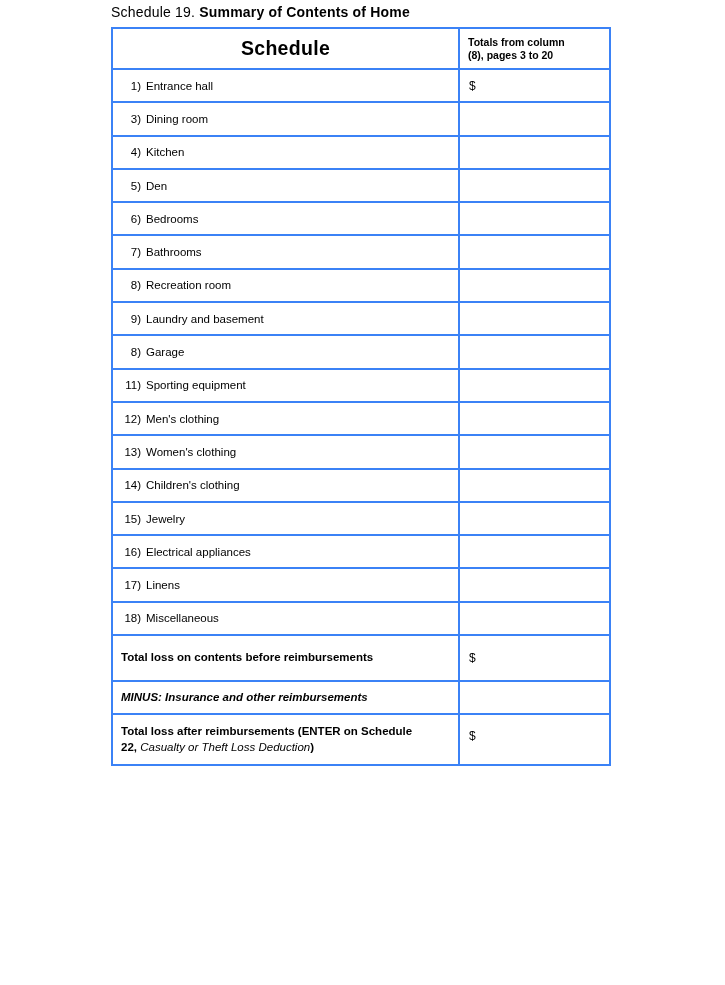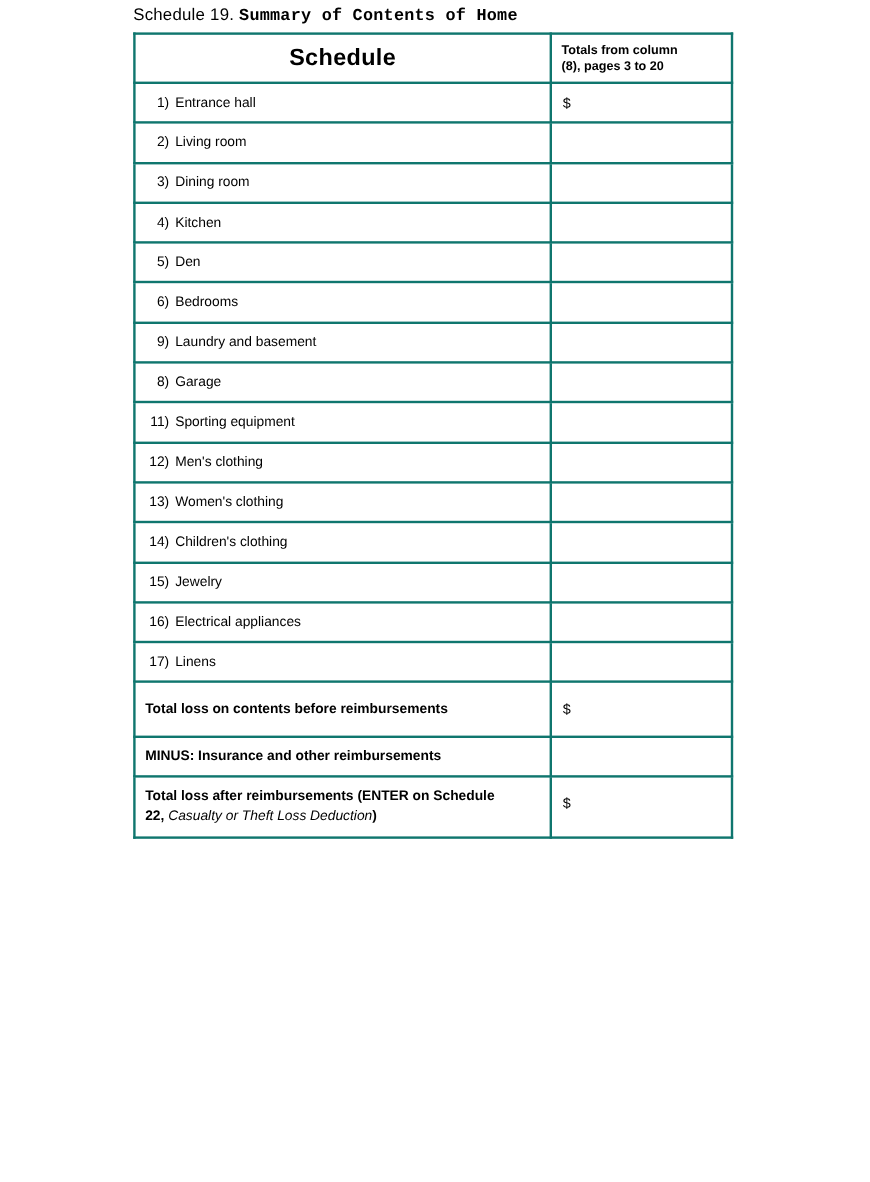"Summary of Contents of Home" .page-title .bold { font-family: Liberation Mono, monospace -> none }
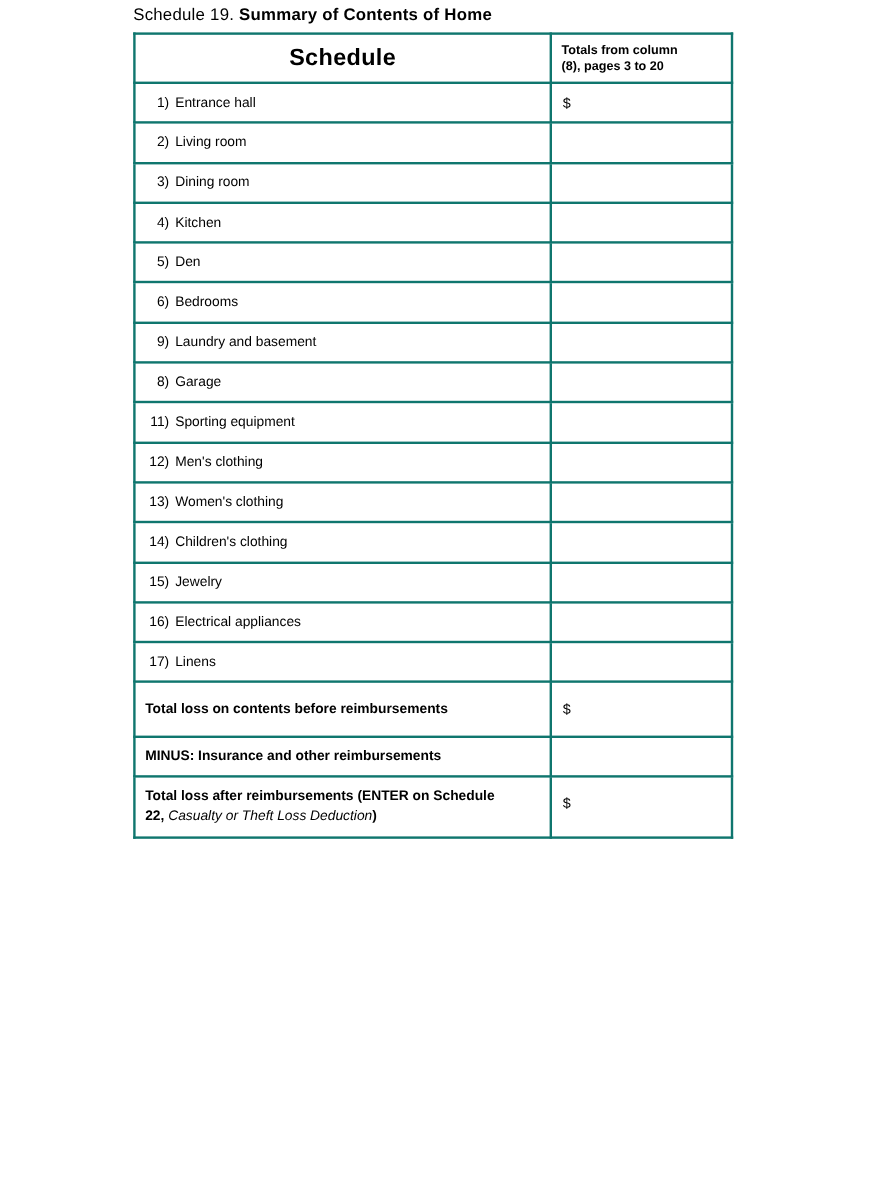"Schedule" table.contents-table td { border: 2px solid #0f766e -> 2px solid #3b82f6 }
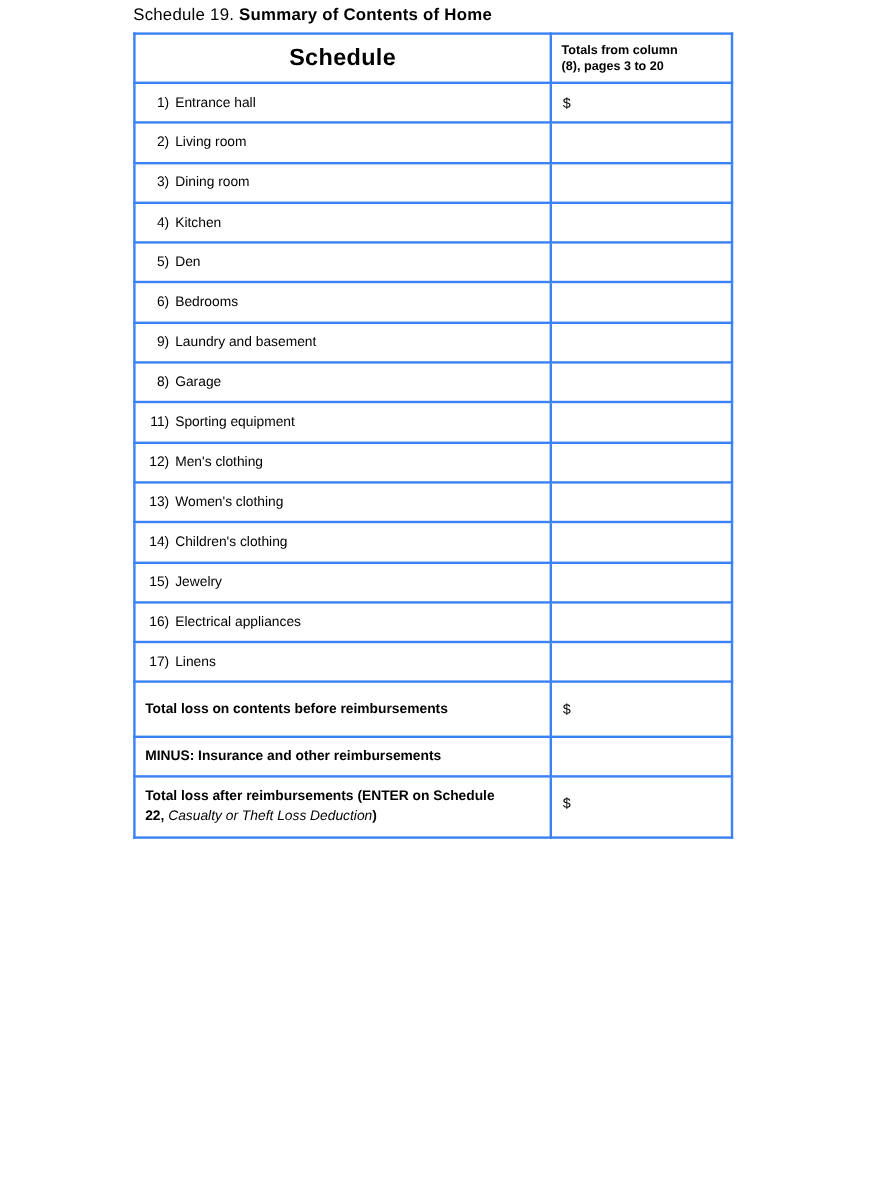"2) Living room" tr.data-row { html: <tr> <td><span>2)</span><span>Living room</span></td> <td><span></span></td> </tr> -> none }
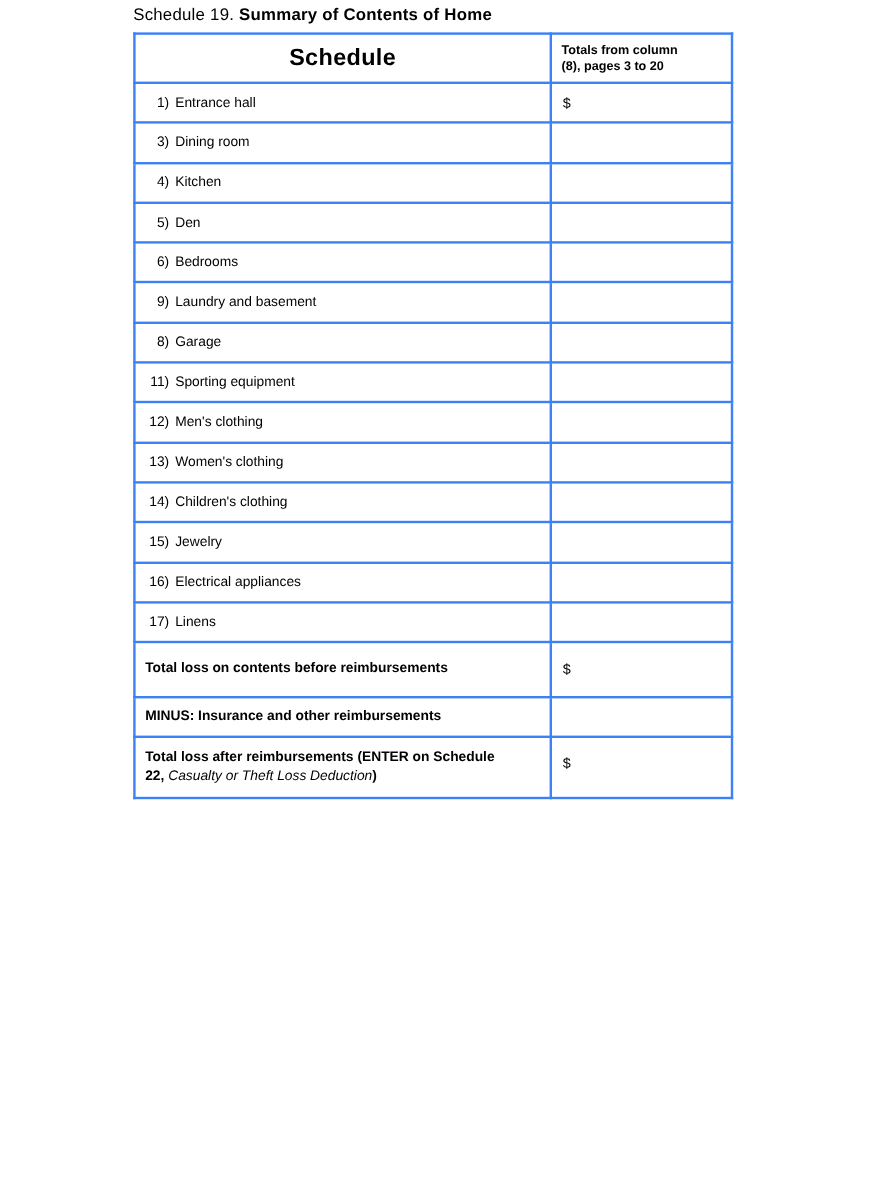"7) Bathrooms" tr.data-row { html: none -> <tr> <td><span>7)</span><span>Bathrooms</span></td> <td><span></span></td> </tr> }
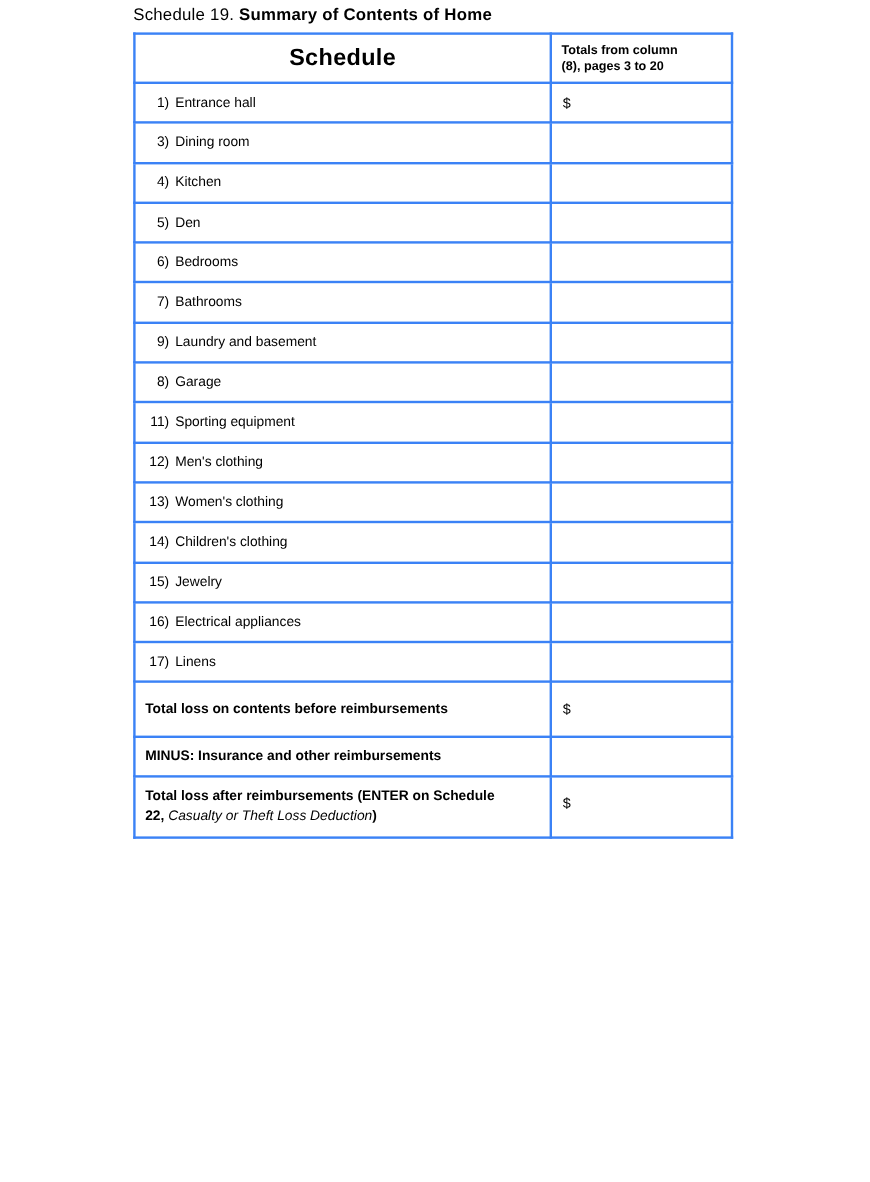"8) Recreation room" tr.data-row { html: none -> <tr> <td><span>8)</span><span>Recreation room</span></td> <td><span></span></td> </tr> }
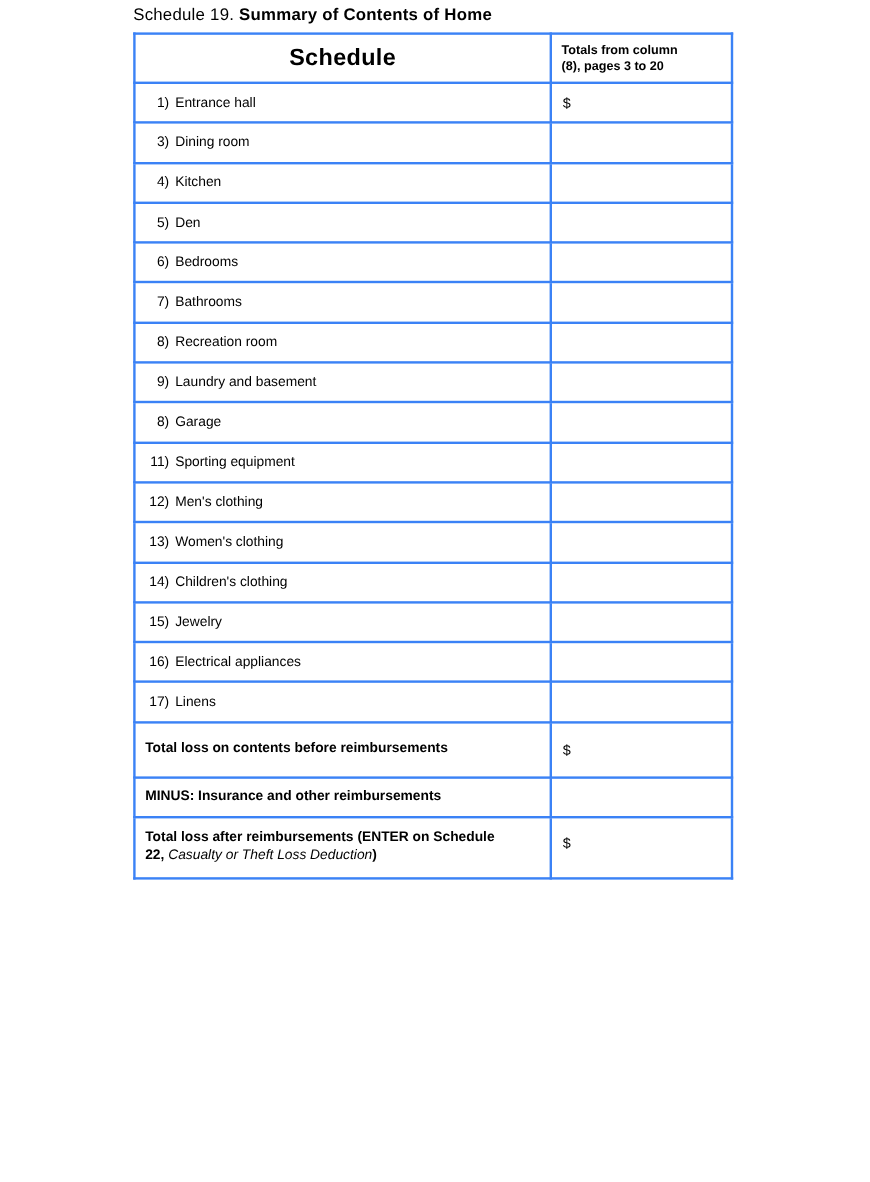"18) Miscellaneous" tr.data-row { html: none -> <tr> <td><span>18)</span><span>Miscellaneous</span></td> <td><span></span></td> </tr> }
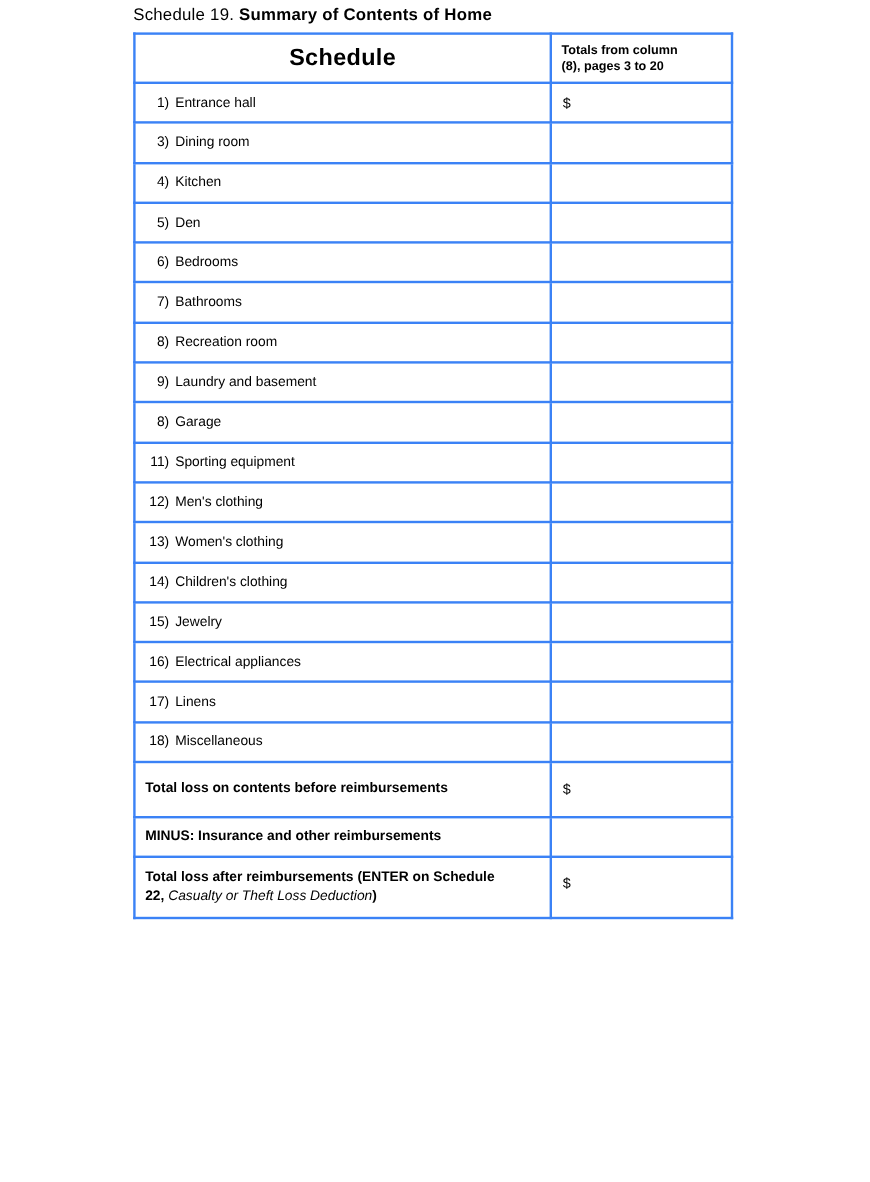"MINUS: Insurance and other" tr.summary-row-2 { font-style: none -> italic }
